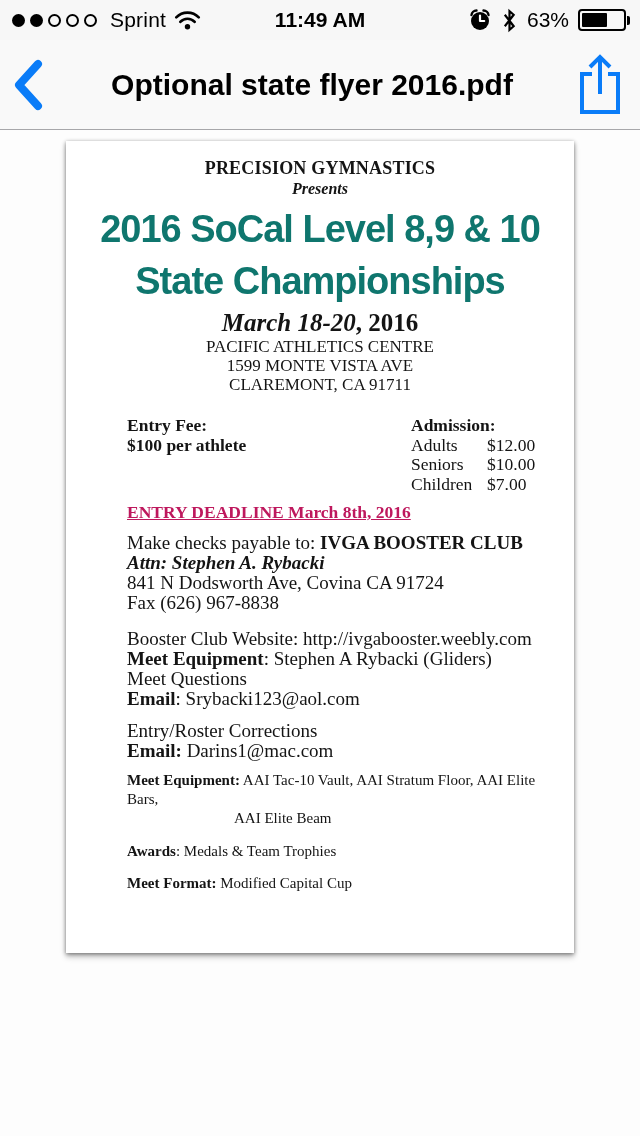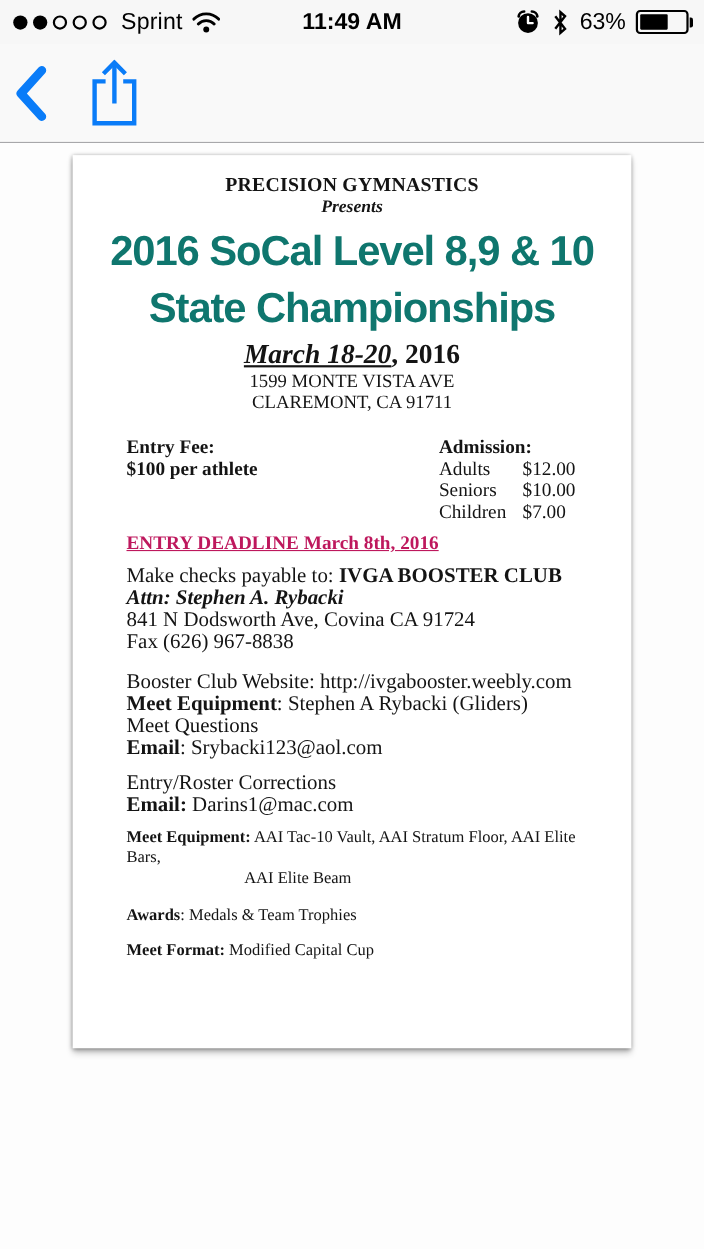"Optional state flyer 2016.pdf" div.nav-title { html: none -> <div>Optional state flyer 2016.pdf</div> }
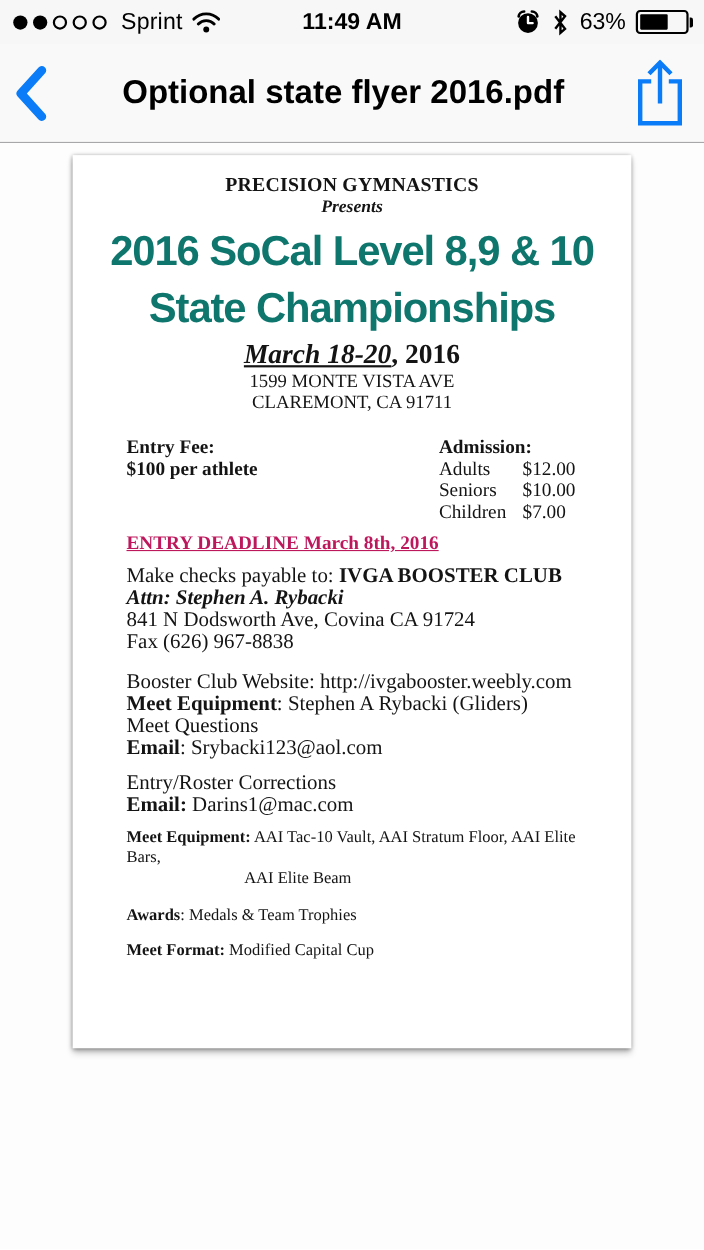"March 18-20" .date-line .it { text-decoration: underline -> none }
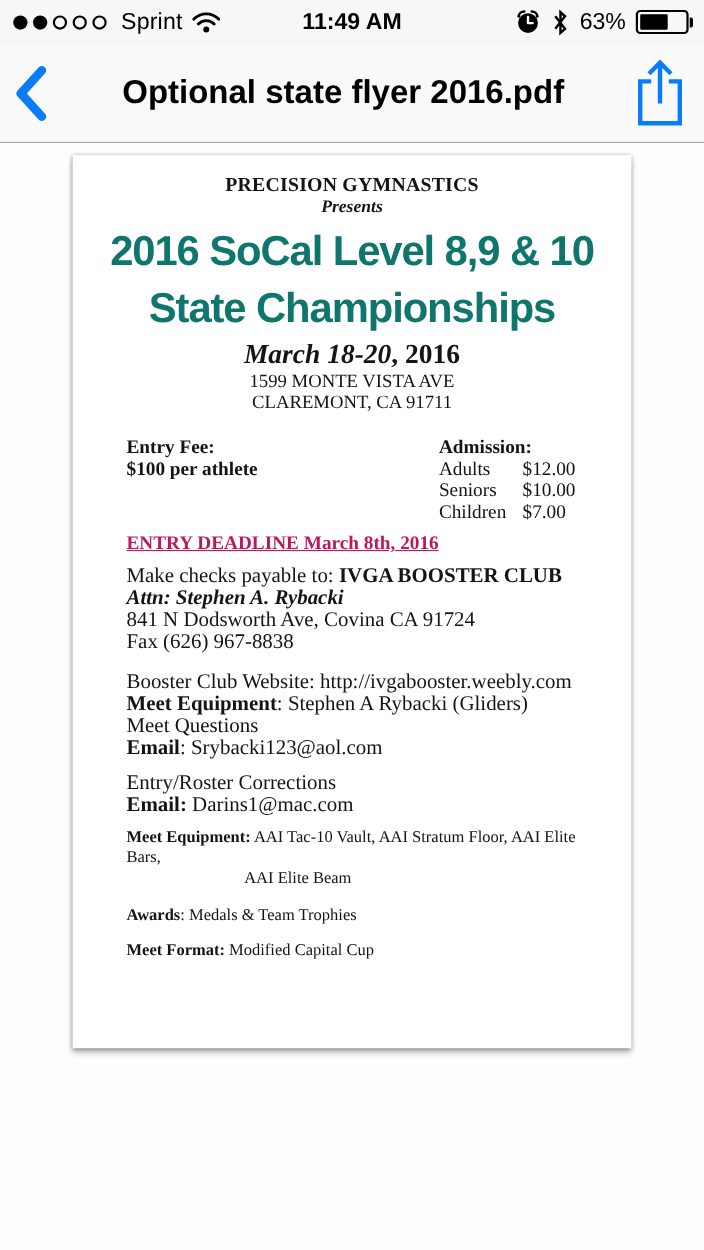"PACIFIC ATHLETICS CENTRE" div { html: none -> <div>PACIFIC ATHLETICS CENTRE</div> }
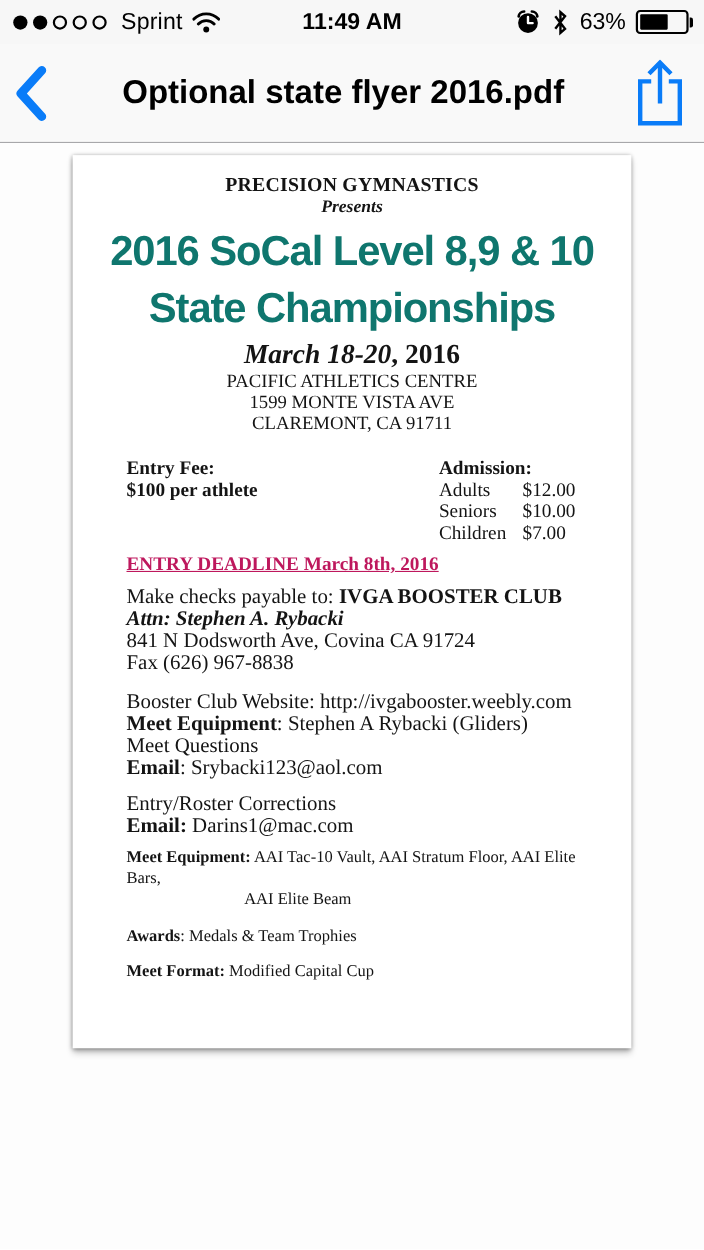"Entry Fee:" .body-left { margin-left: none -> 12px }
